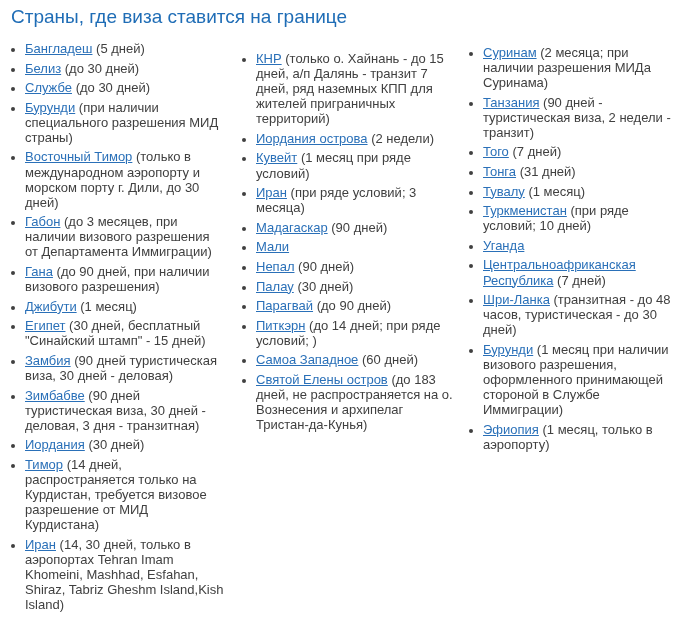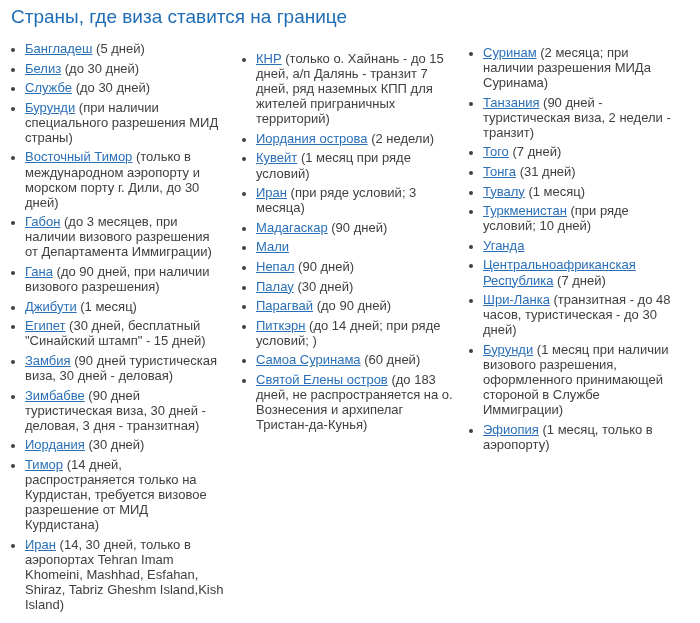"Самоа Суринама" a.country-link { text: Суринама -> Западное }
